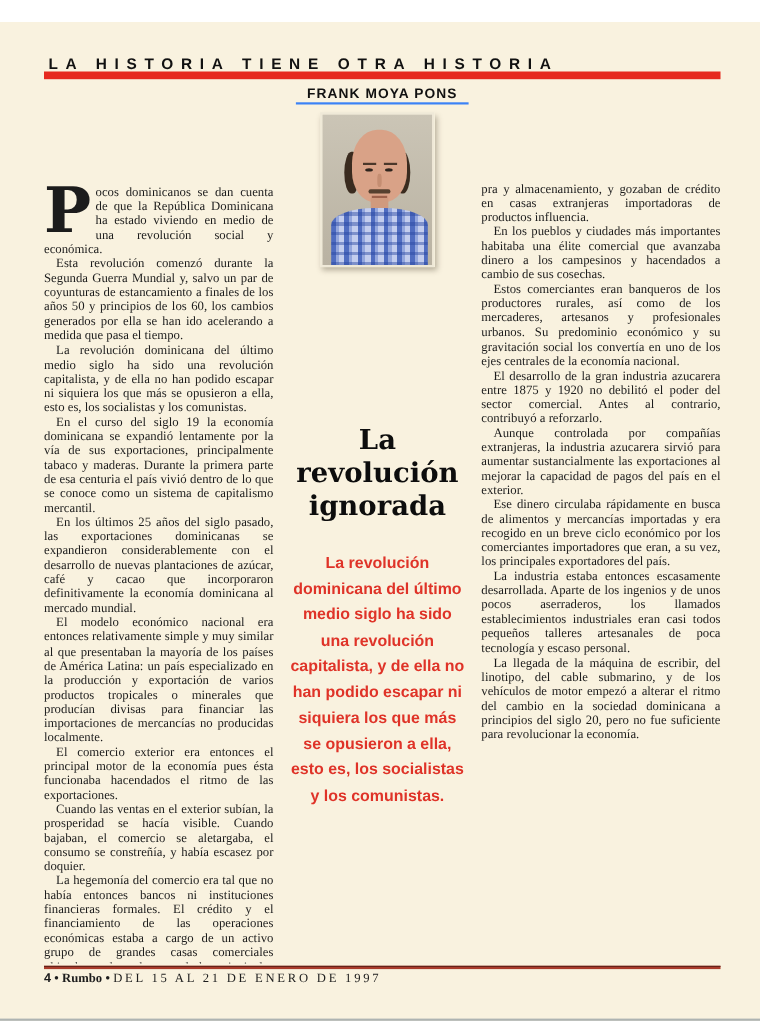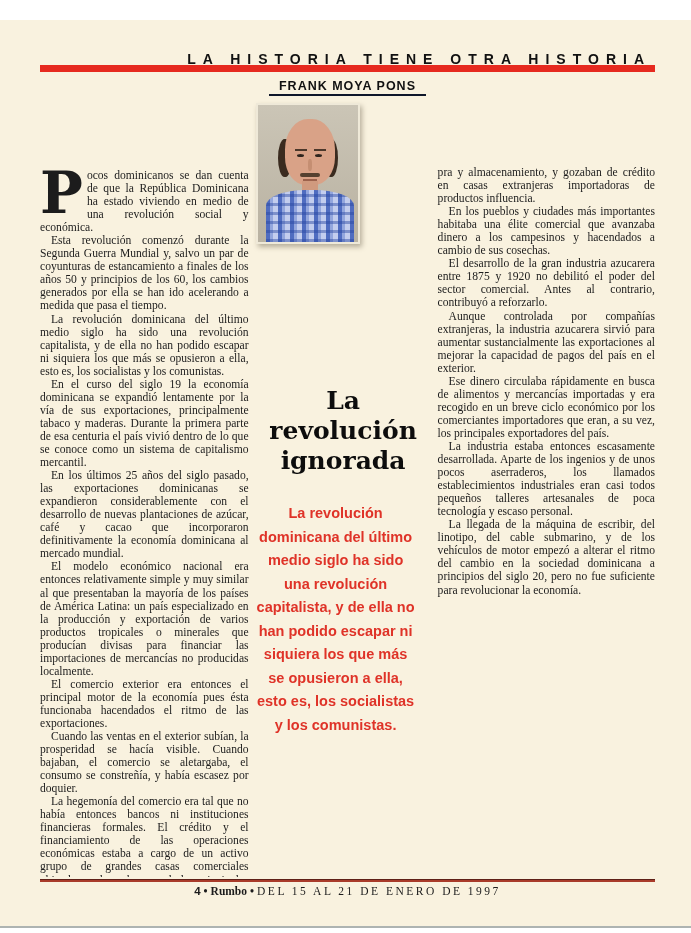"LA HISTORIA TIENE OTRA HISTORIA" .strap { text-align: right -> left }
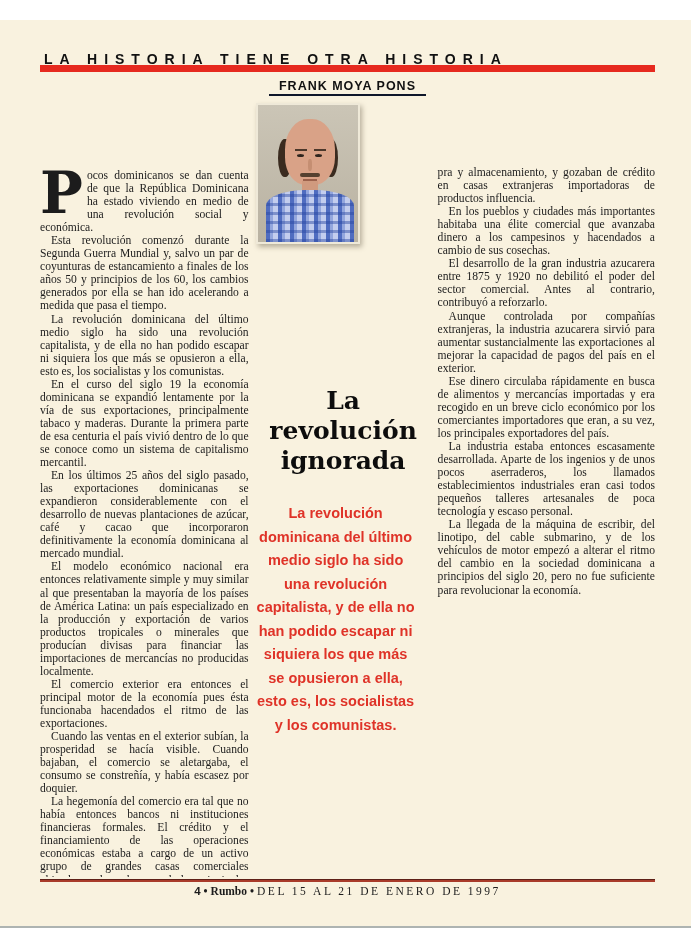"FRANK MOYA PONS" .byline { border-bottom: 2px solid #0f172a -> 2px solid #3b82f6 }
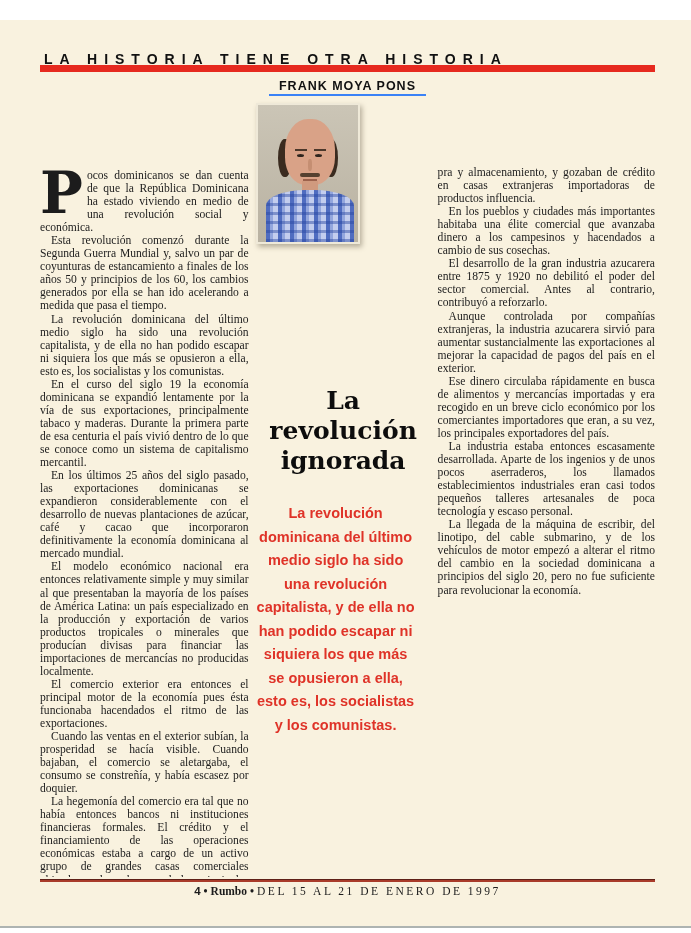"Estos comerciantes eran banqueros de" p.indent { html: none -> <p>Estos comerciantes eran banqueros de los productores rurales, así como de los mercaderes, artesanos y profesionales urbanos. Su predominio económico y su gravitación social los convertía en uno de los ejes centrales de la economía nacional.</p> }
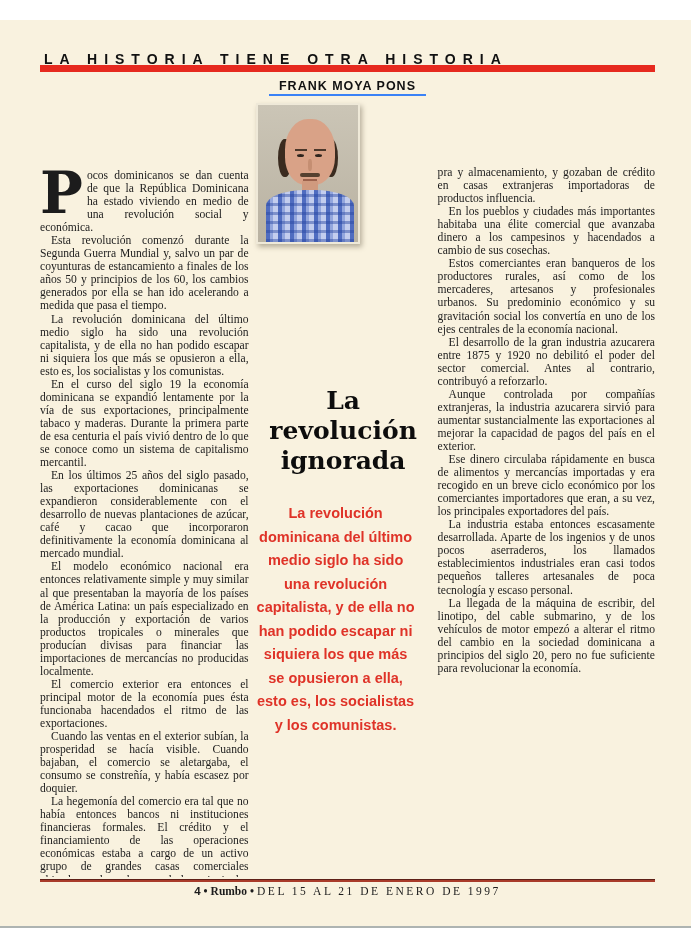"La revolución ignorada" .col-mid { align-items: none -> center }
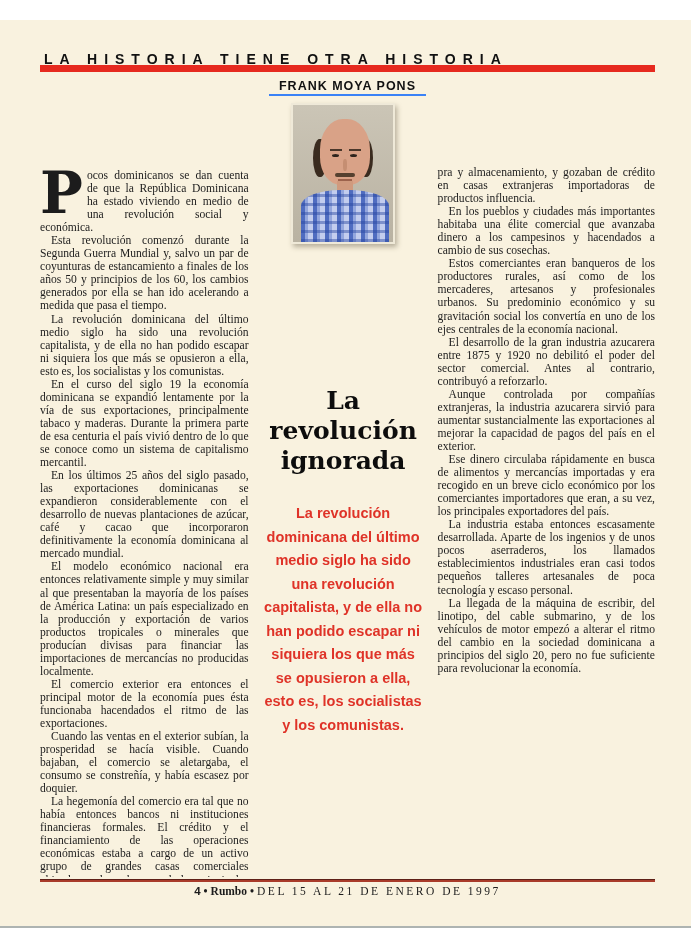"4 • Rumbo • DEL" .footer-line { text-align: center -> none }
